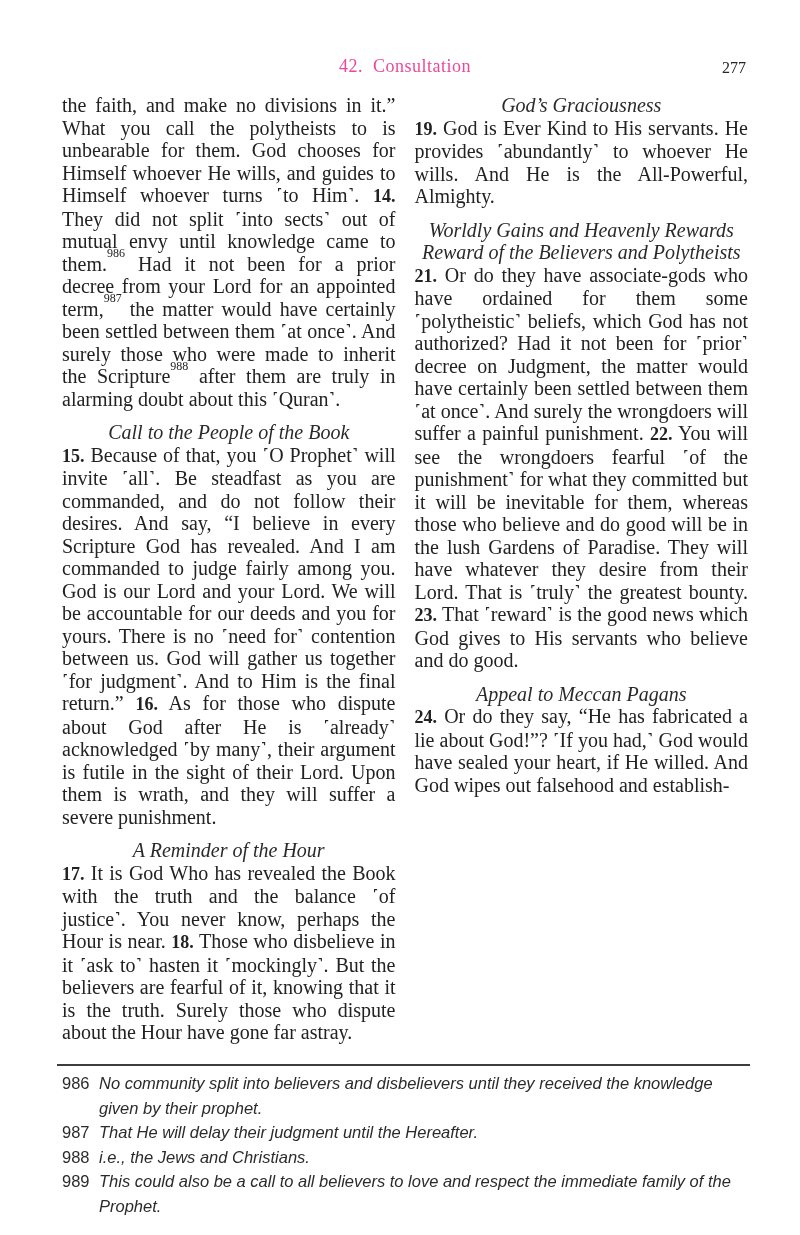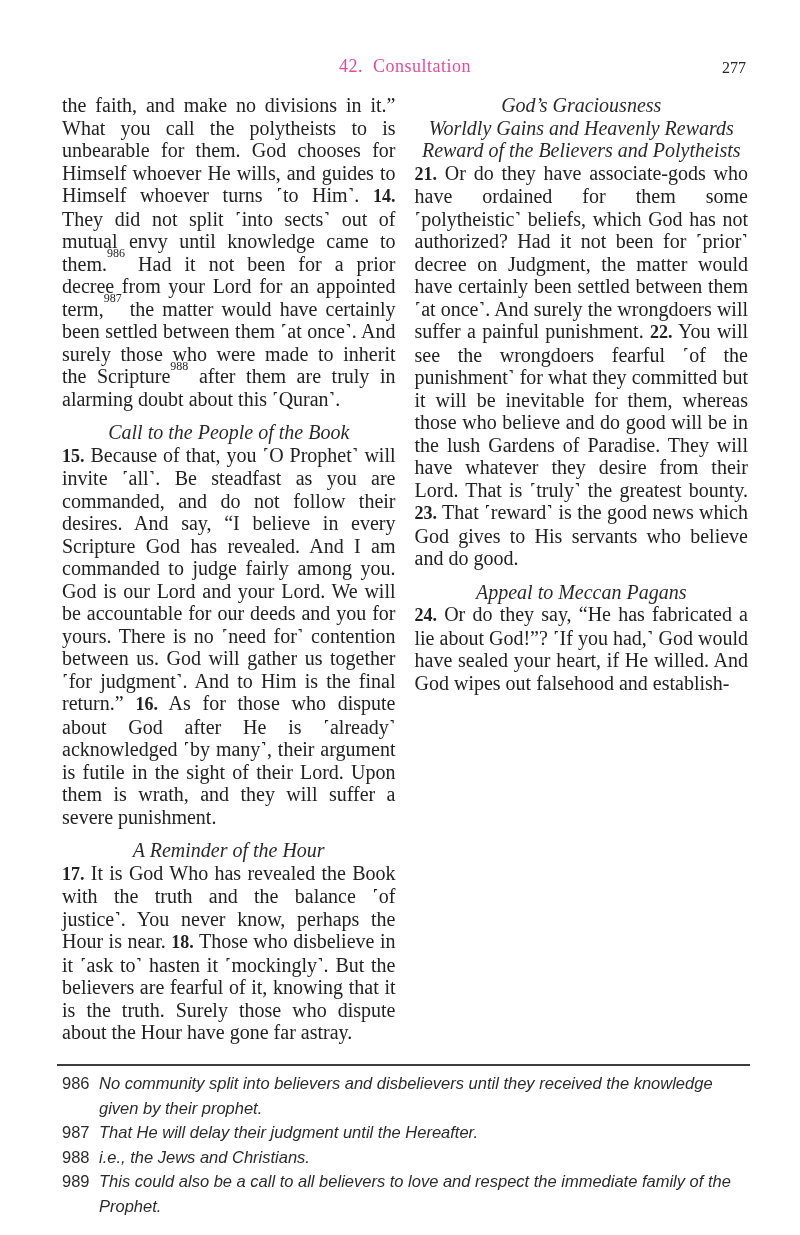"19. God is Ever Kind" div.para { html: none -> <div><span>19.</span> God is Ever Kind to His servants. He provides ˹abundantly˺ to whoever He wills. And He is the All-Powerful, Almighty.</div> }
